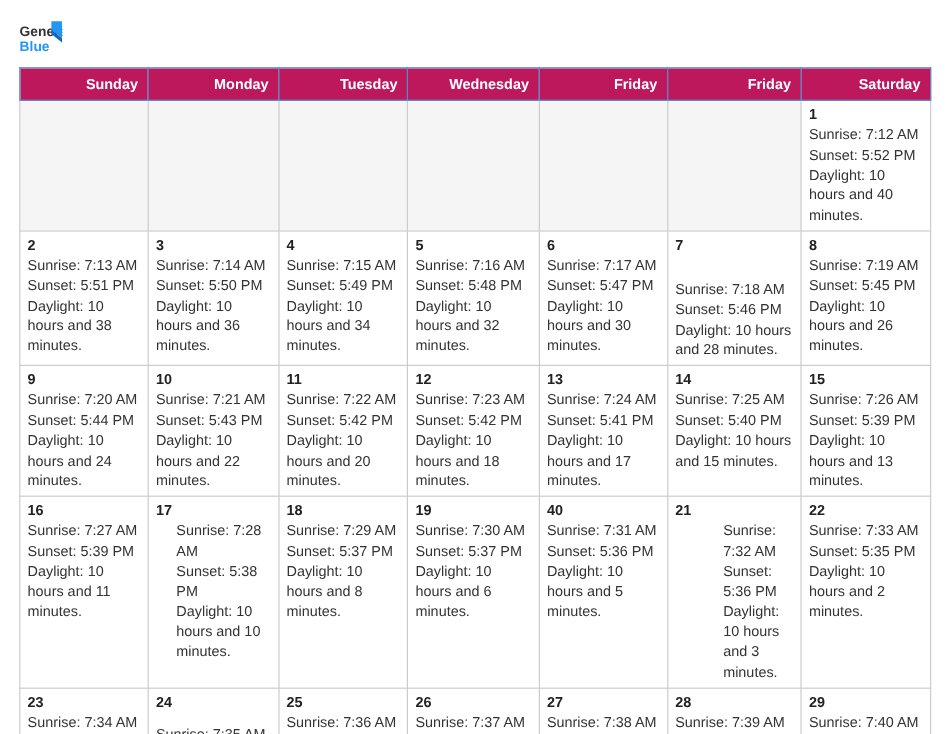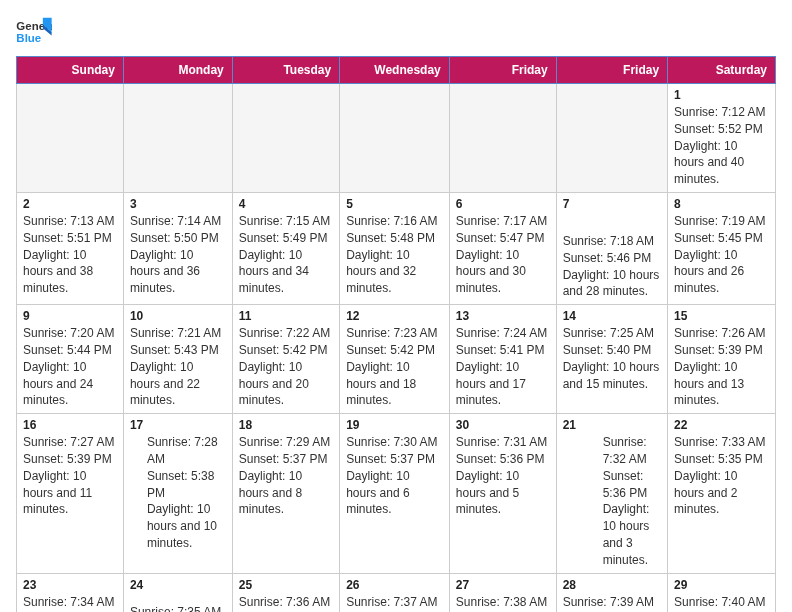"30" span.day-num { text: 30 -> 40 }
